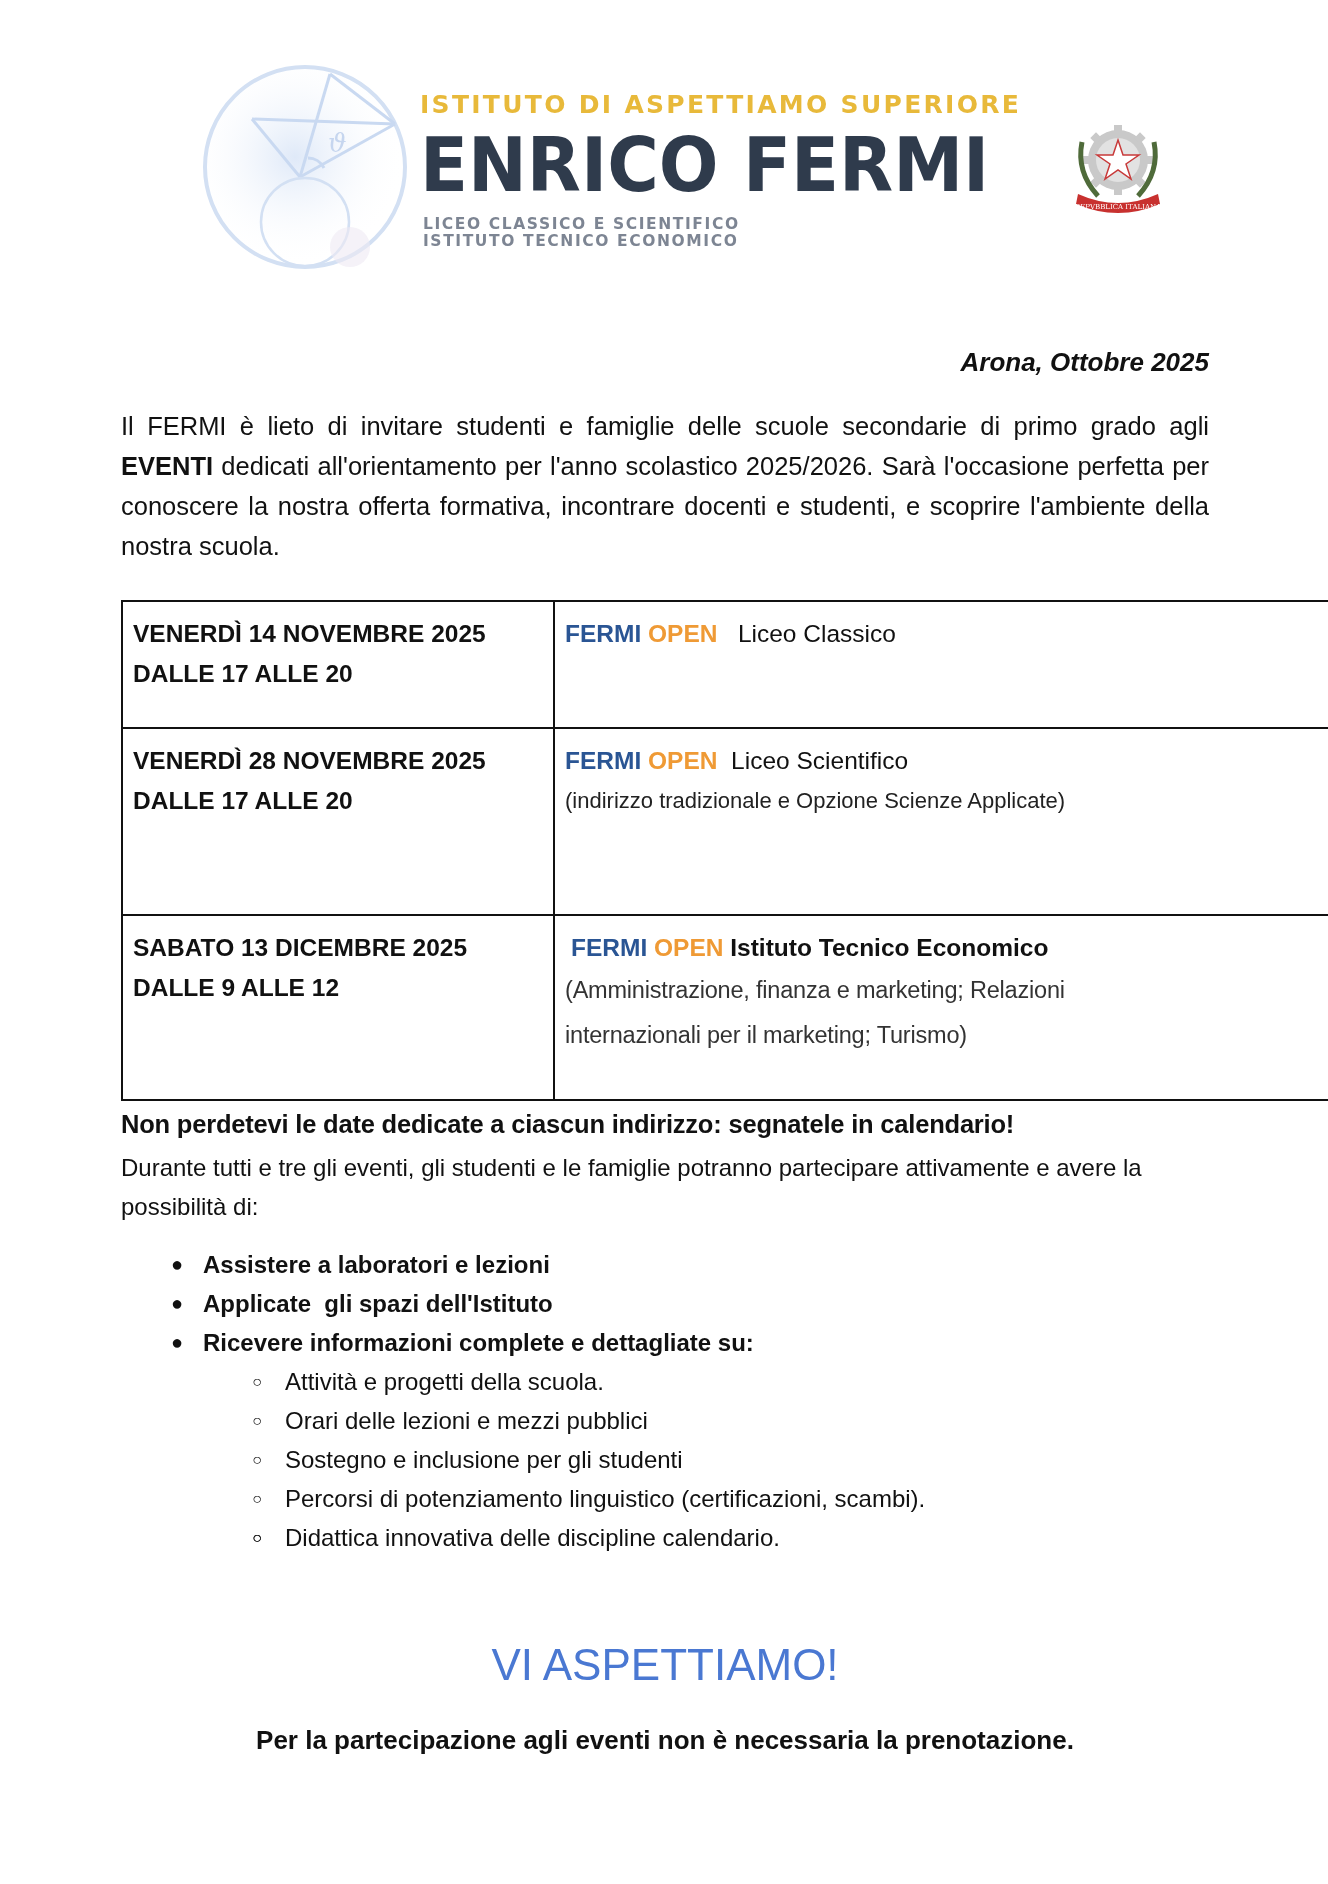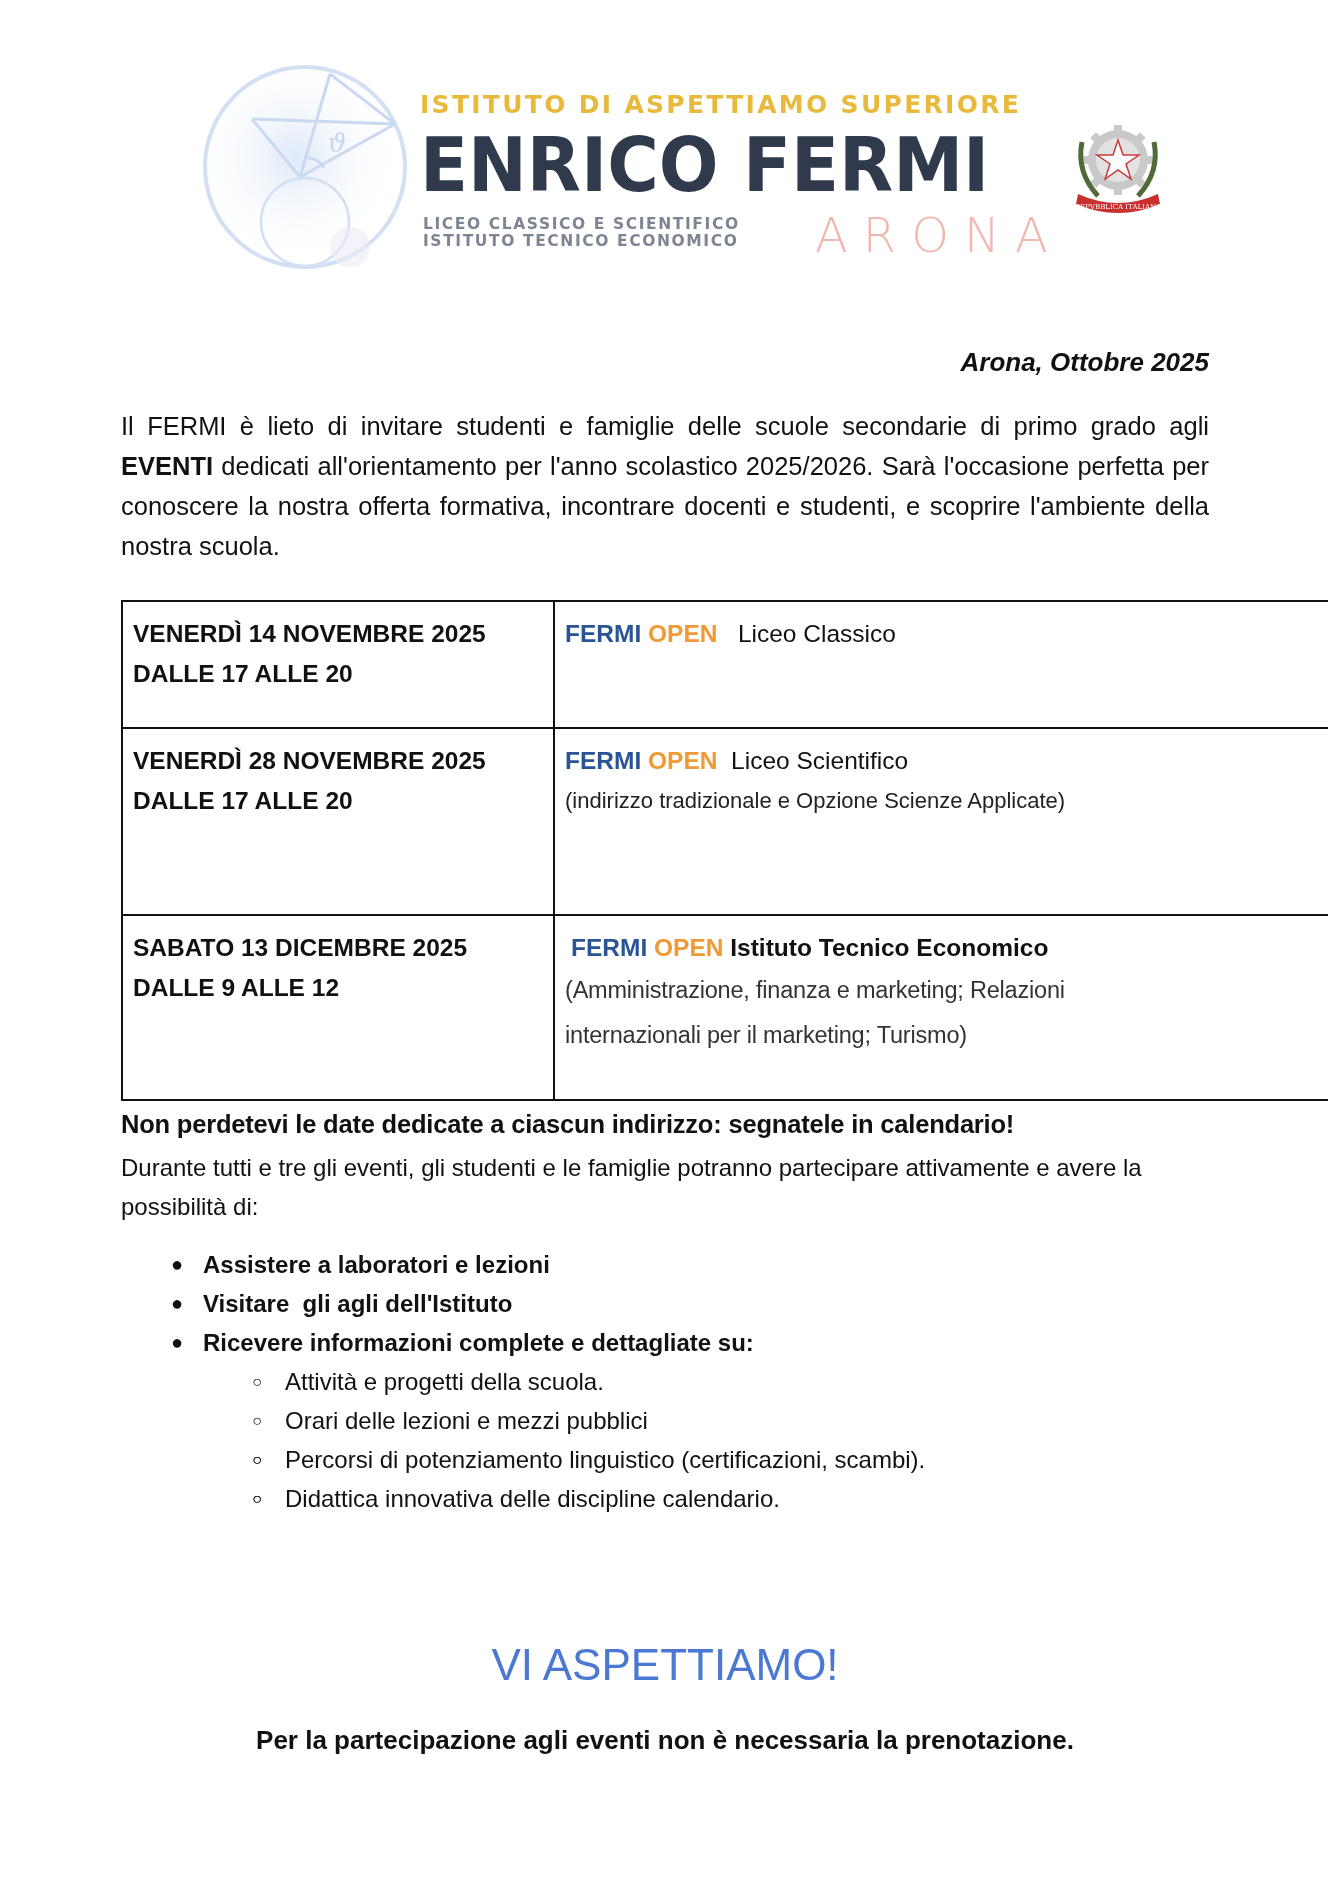"ARONA" div.brand-city { html: <div>ARONA</div> -> none }
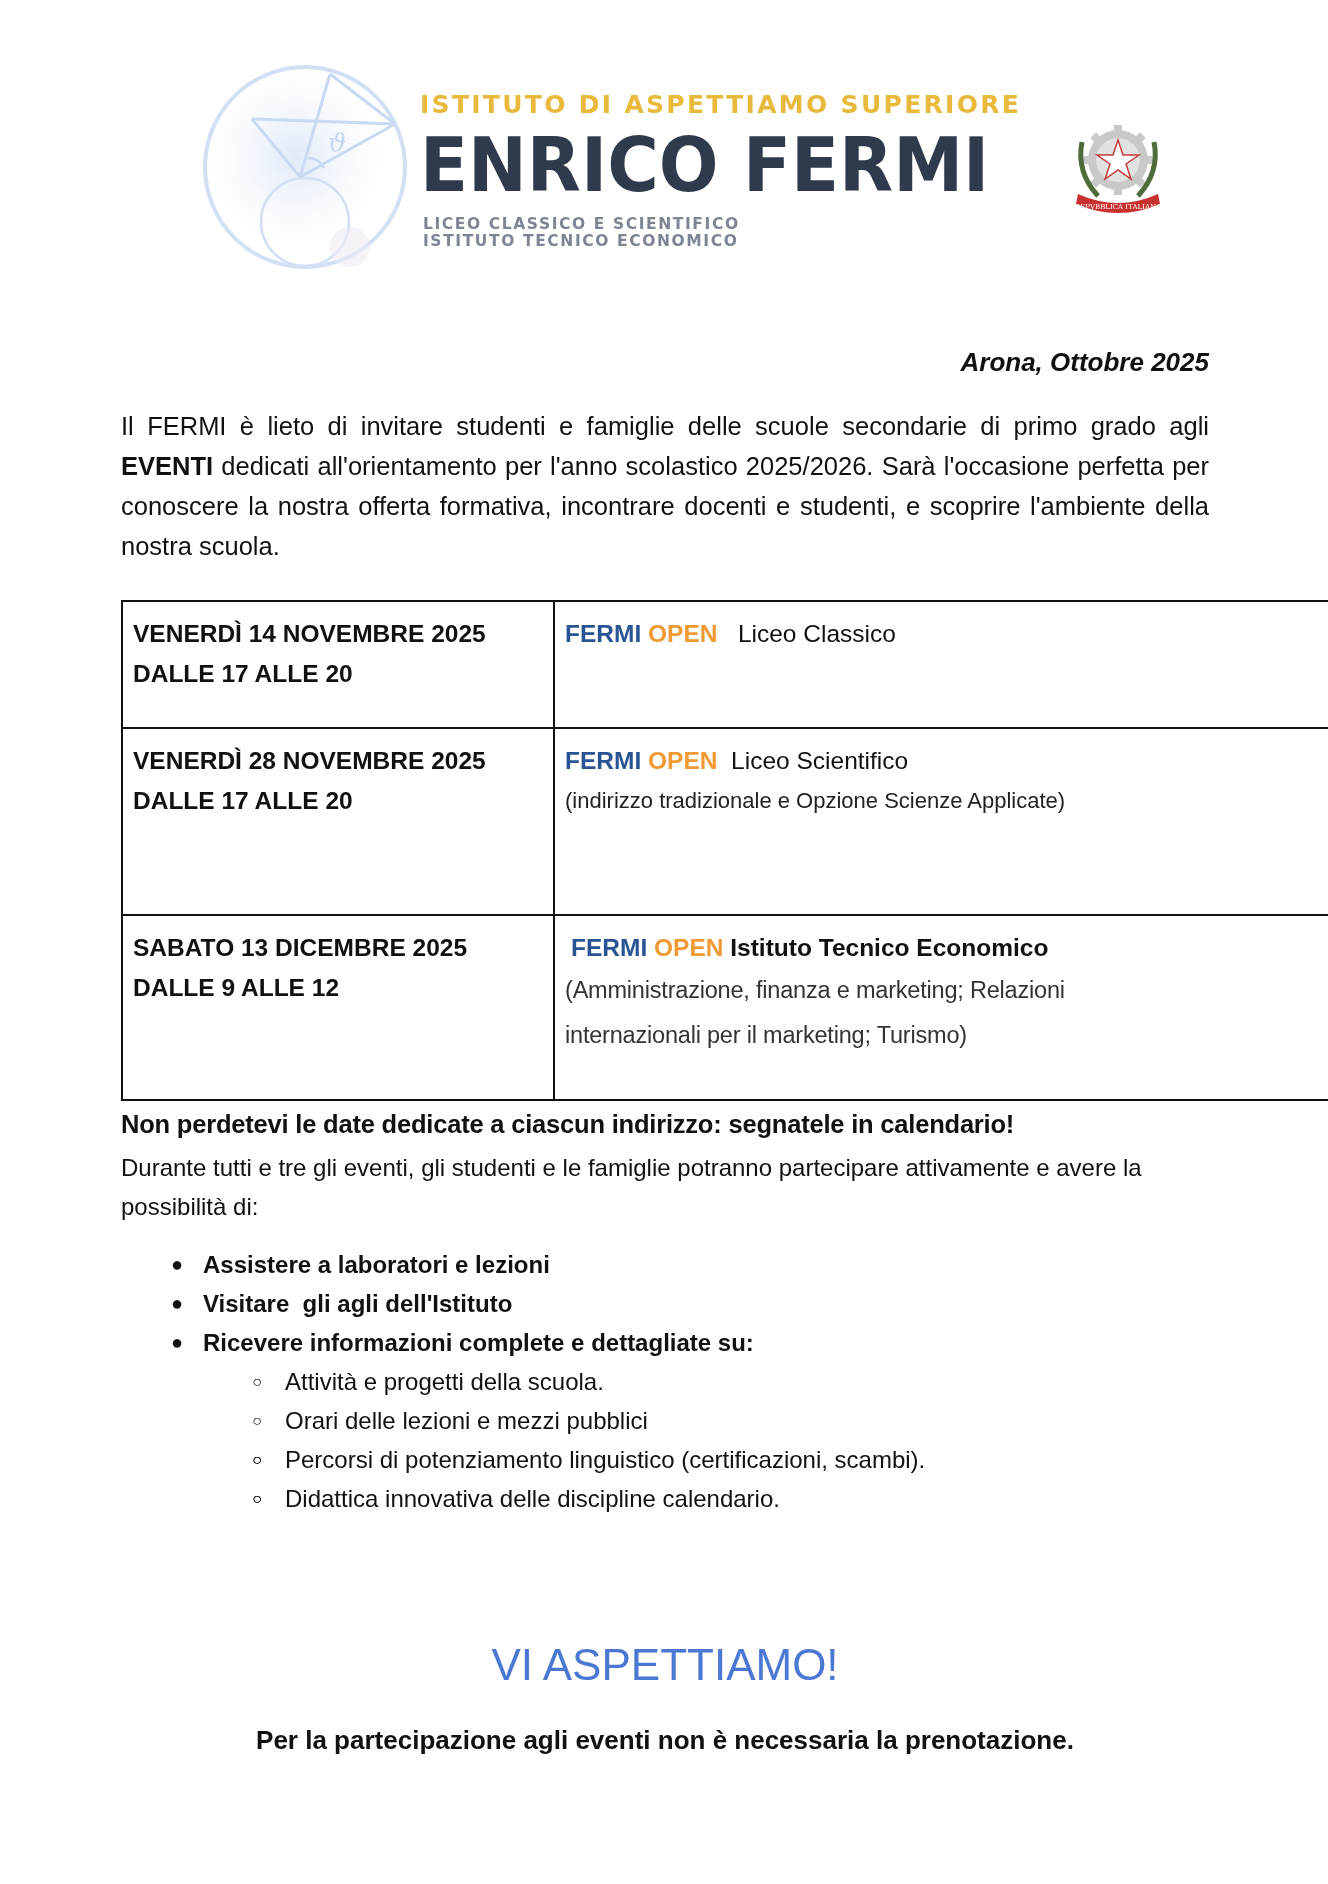"Visitare gli agli dell'Istituto" span { text: Visitare  gli agli -> Applicate  gli spazi }
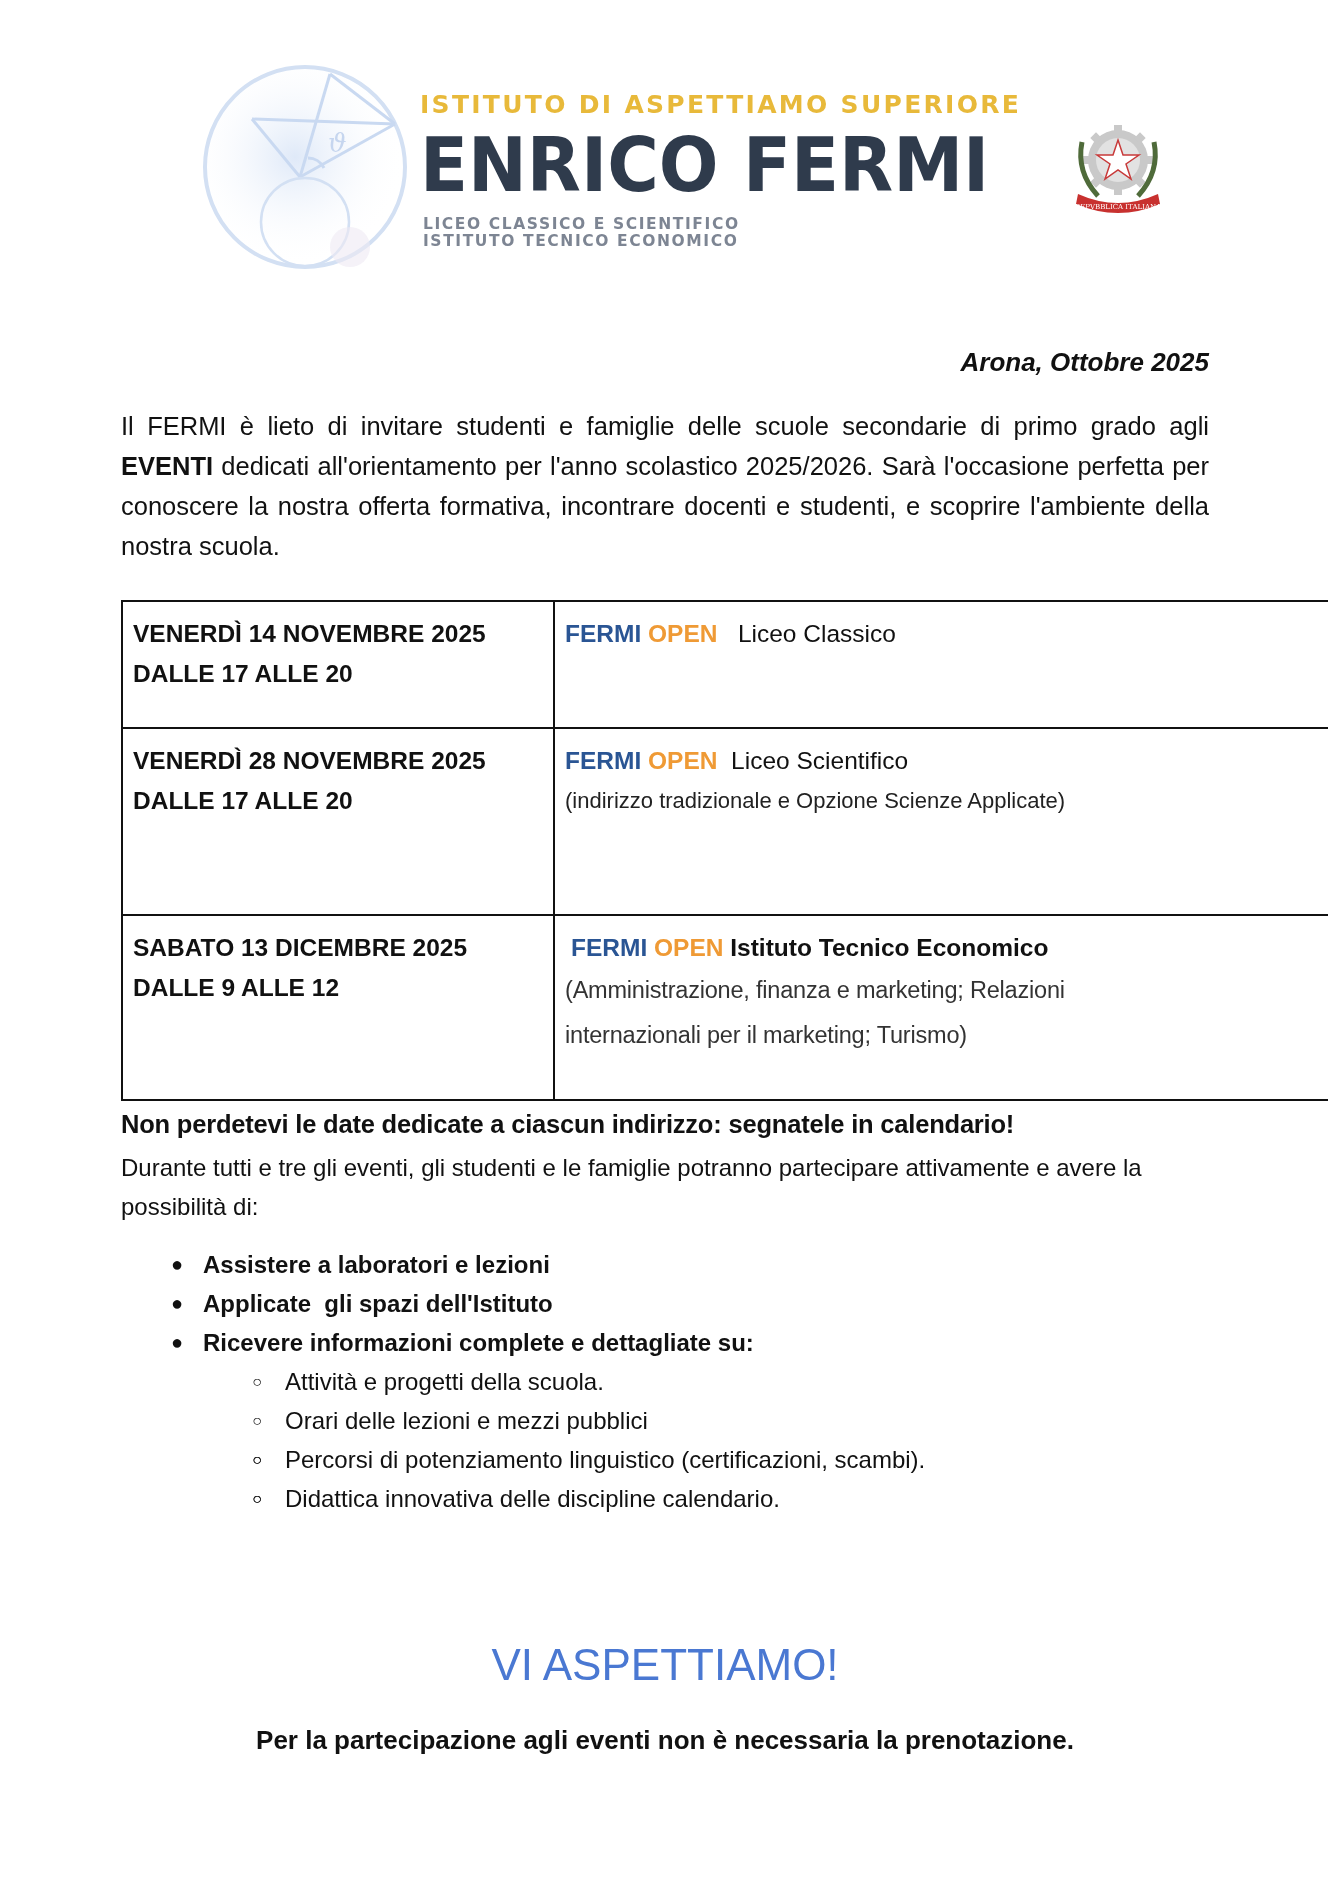"Sostegno e inclusione per gli" span { html: none -> <span>Sostegno e inclusione per gli studenti</span> }
